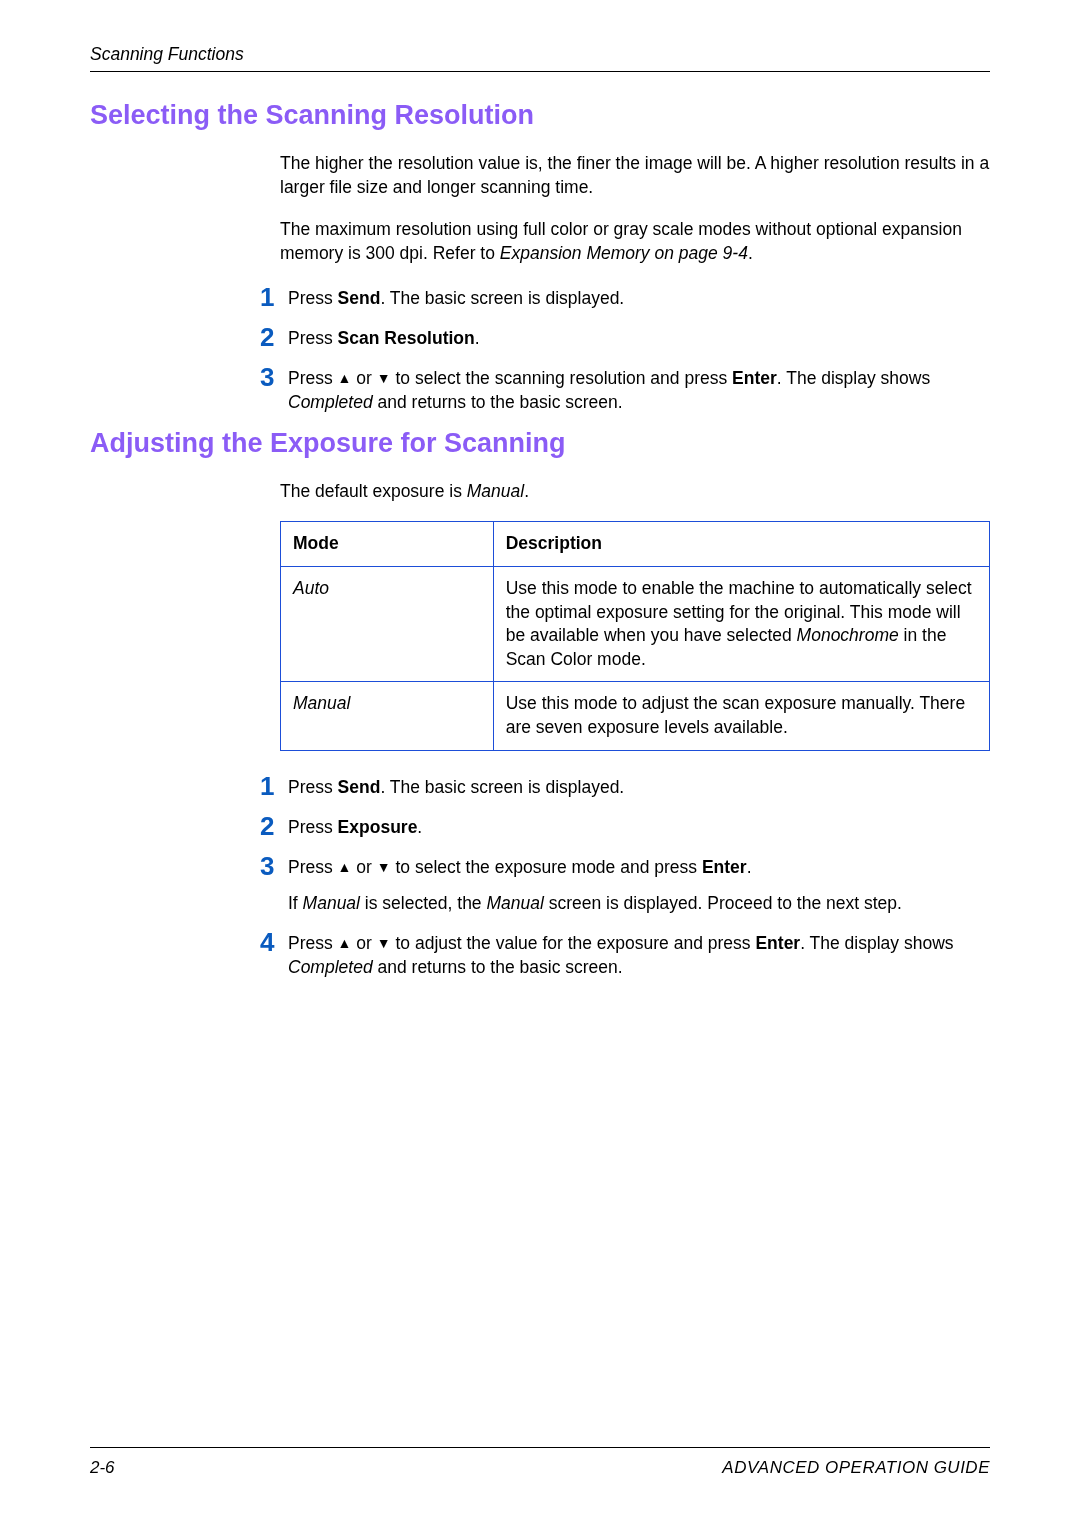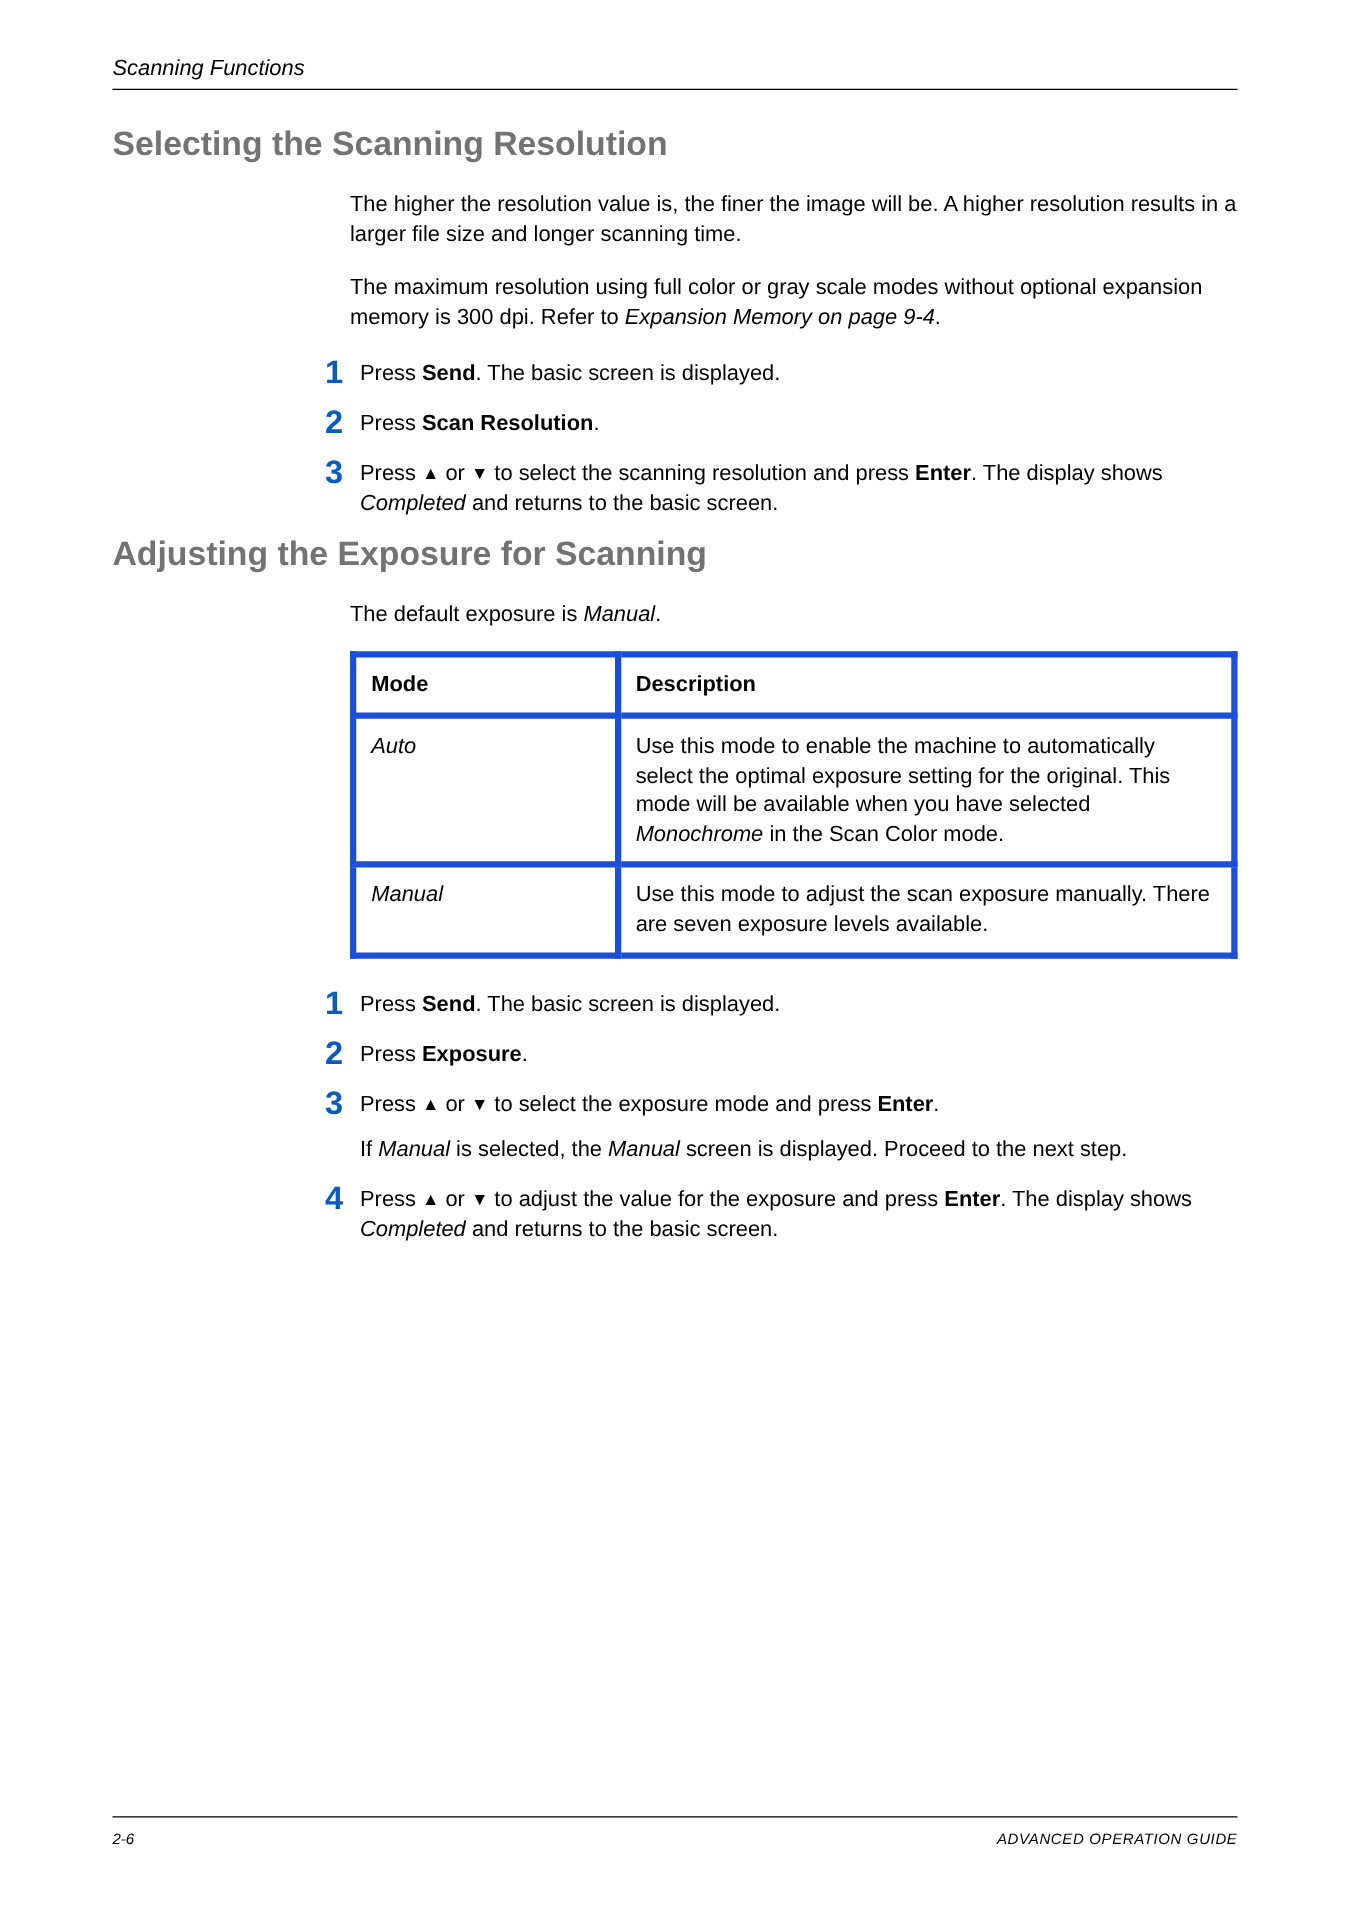"Selecting the Scanning Resolution" .section-title { color: #737373 -> #8b5cf6 }
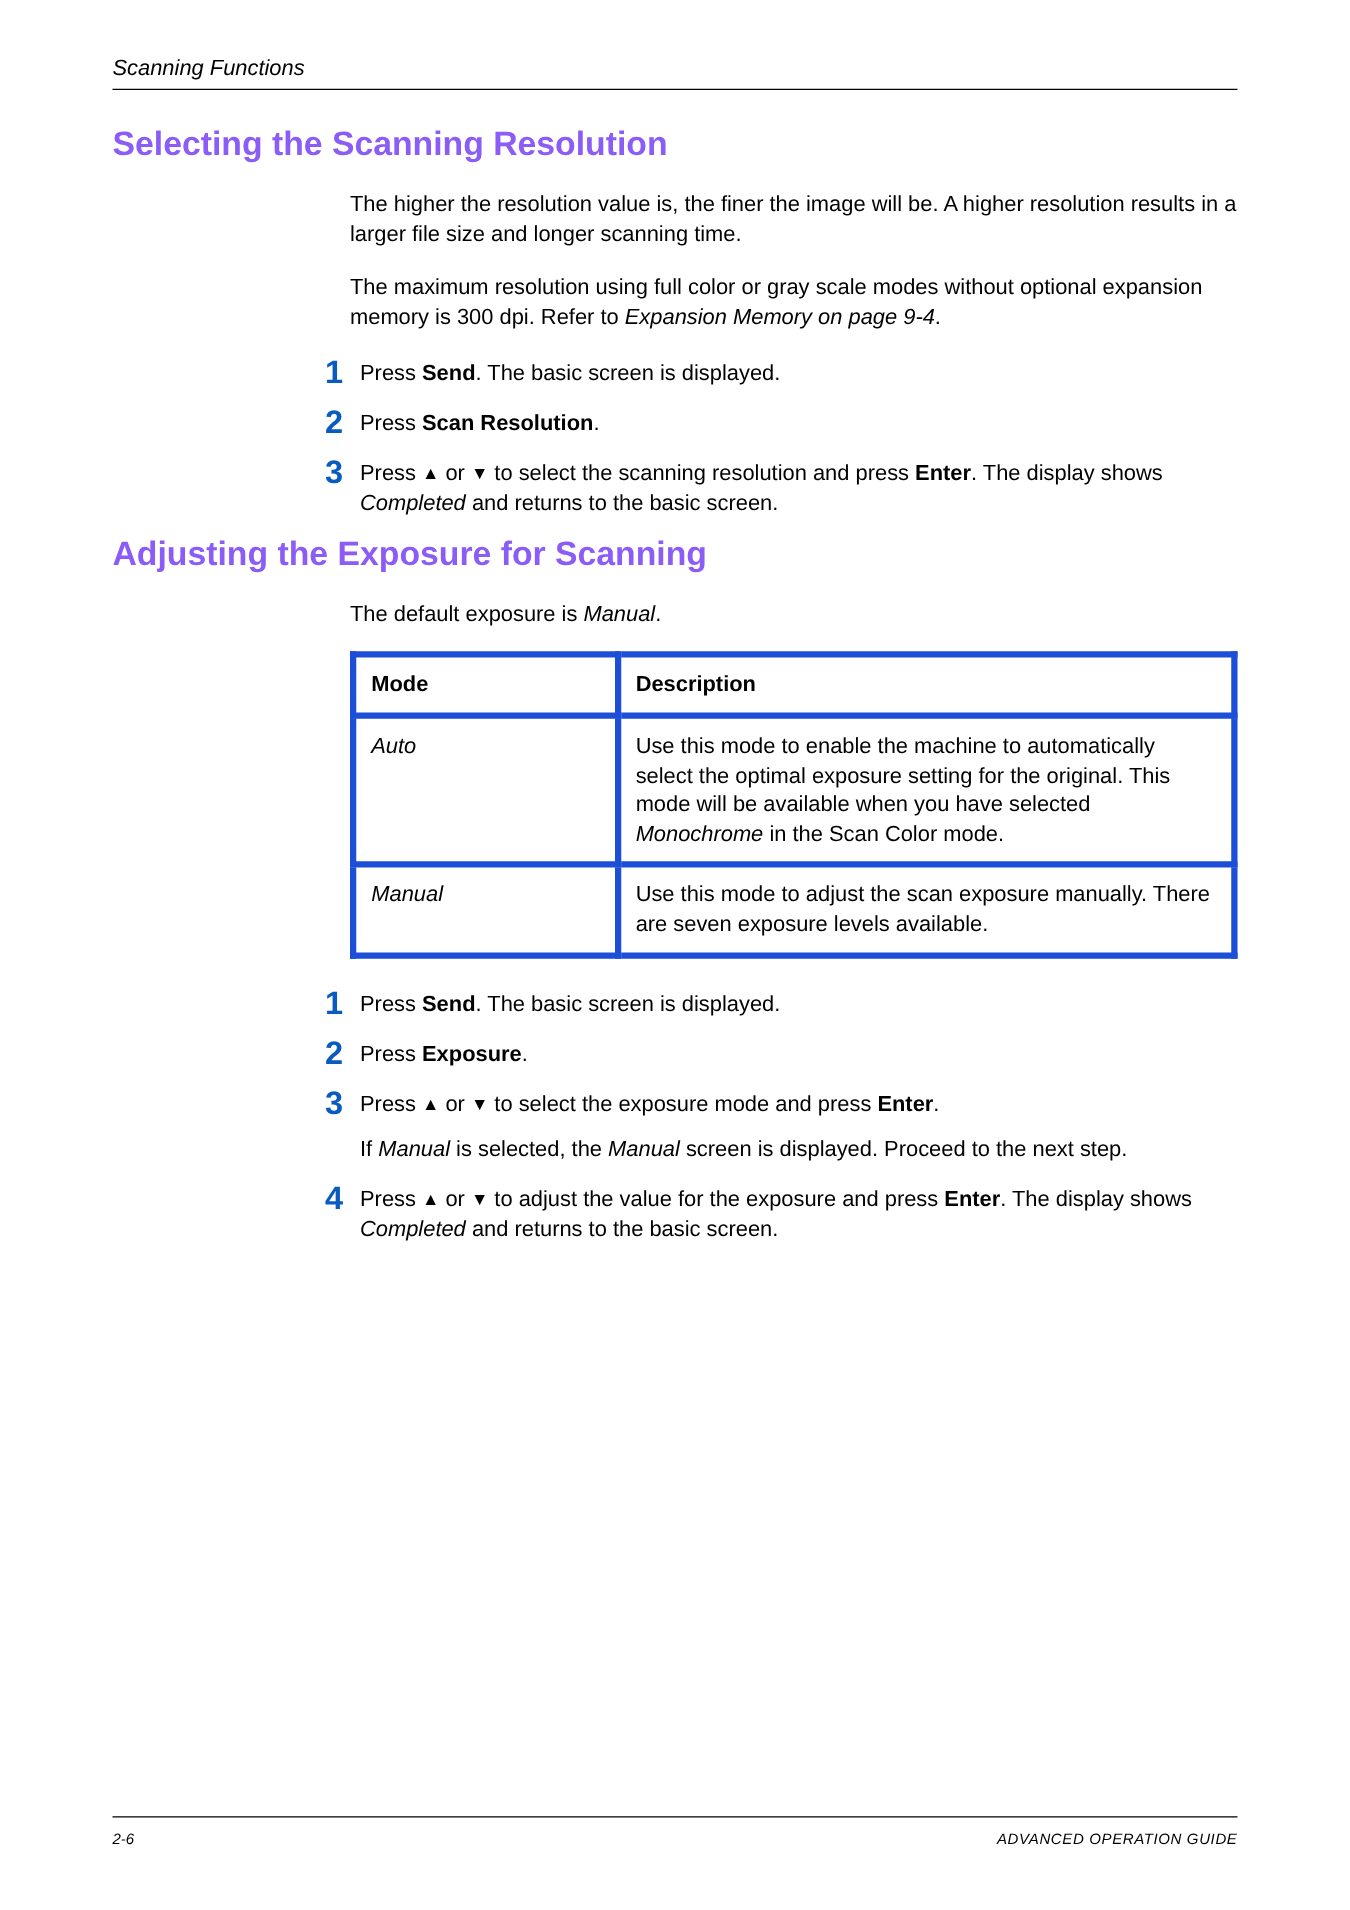"Mode" table.modes th, table.modes td { border: 5px solid #1d4ed8 -> 1px solid #1d4ed8 }
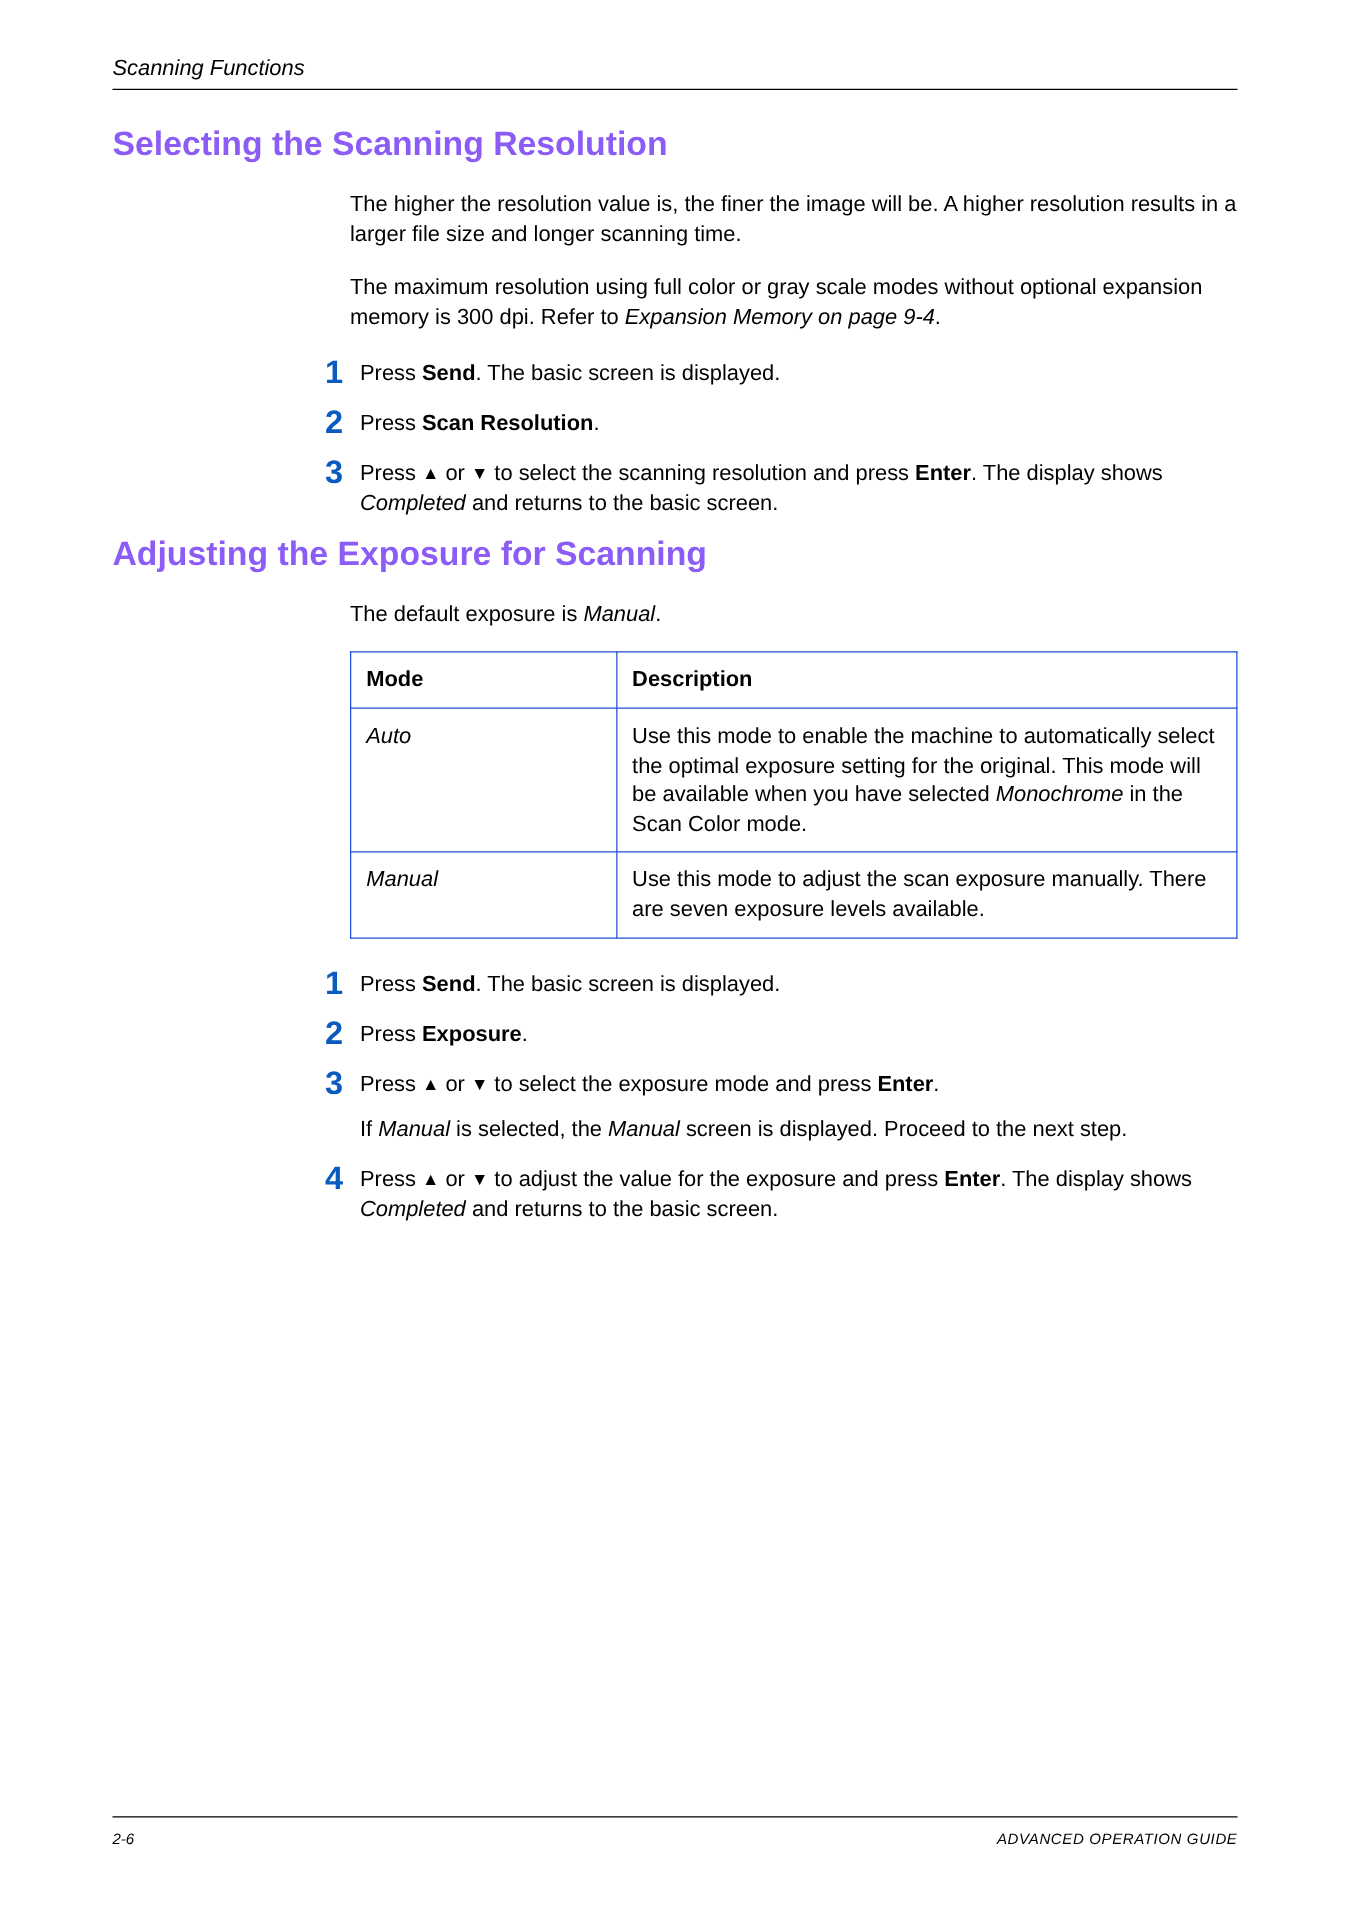"2-6" .footer-row { font-size: 12px -> 17px }
